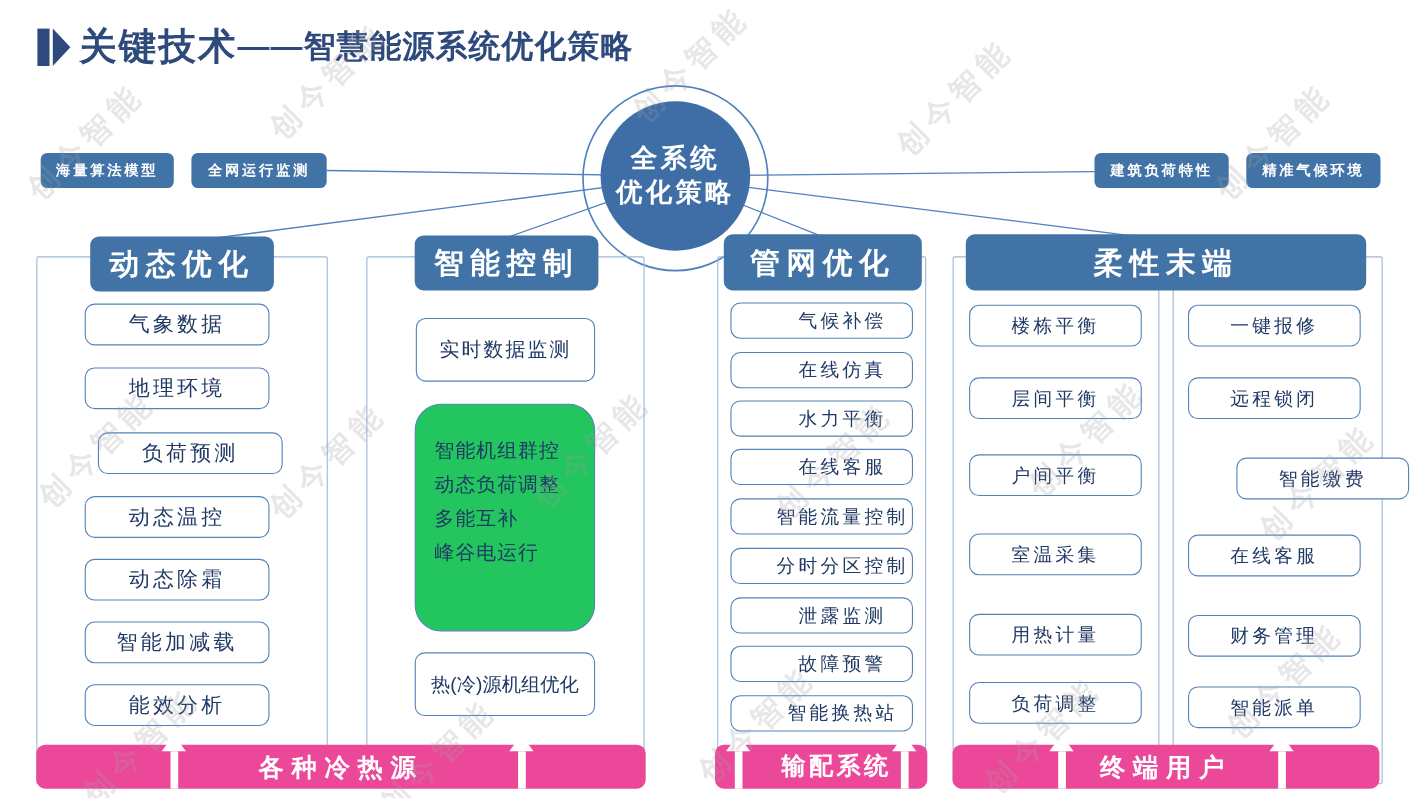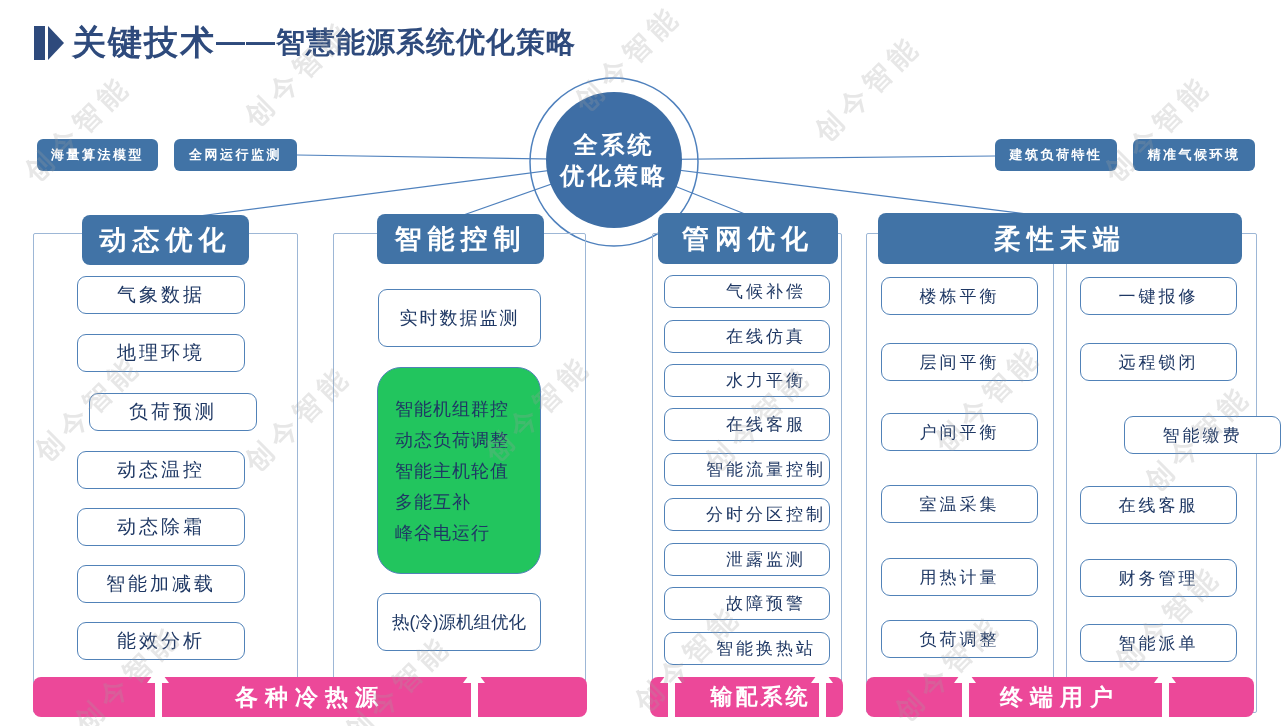"智能主机轮值" div.line { html: <div>智能主机轮值</div> -> none }
